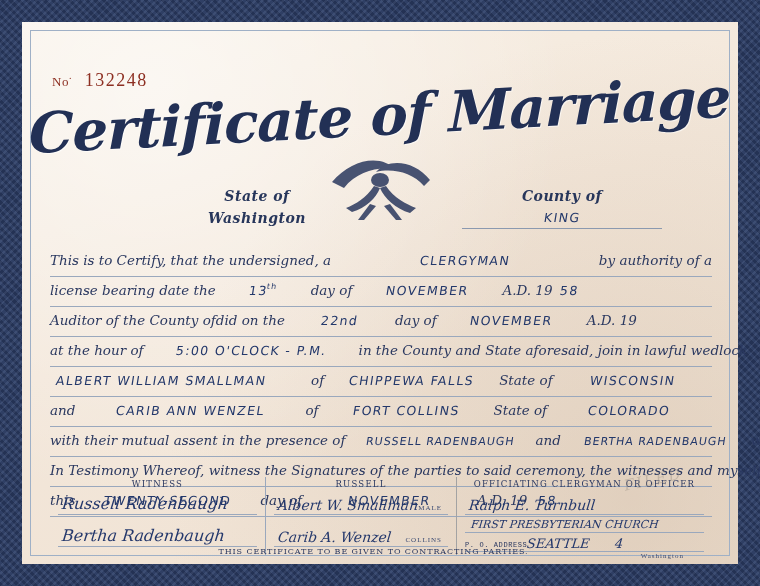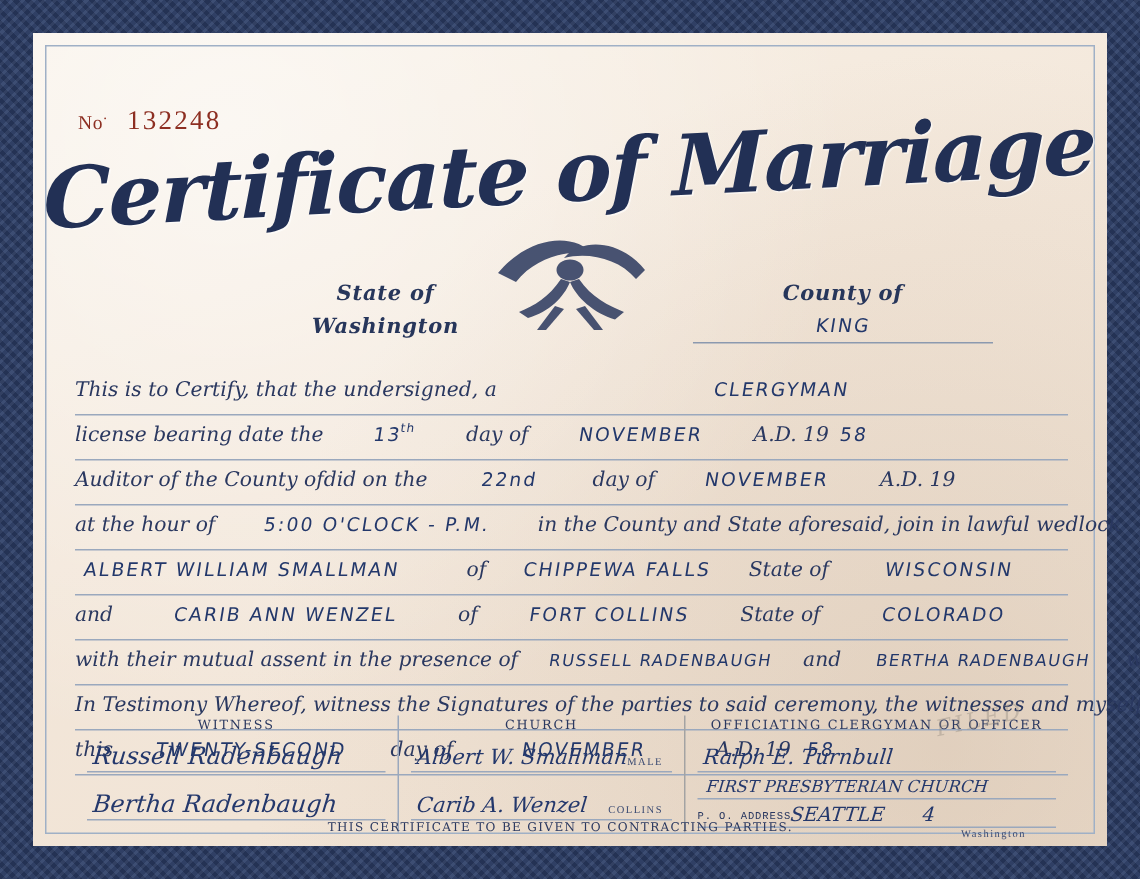"by authority of a" span.pt { html: none -> <span>by authority of a</span> }
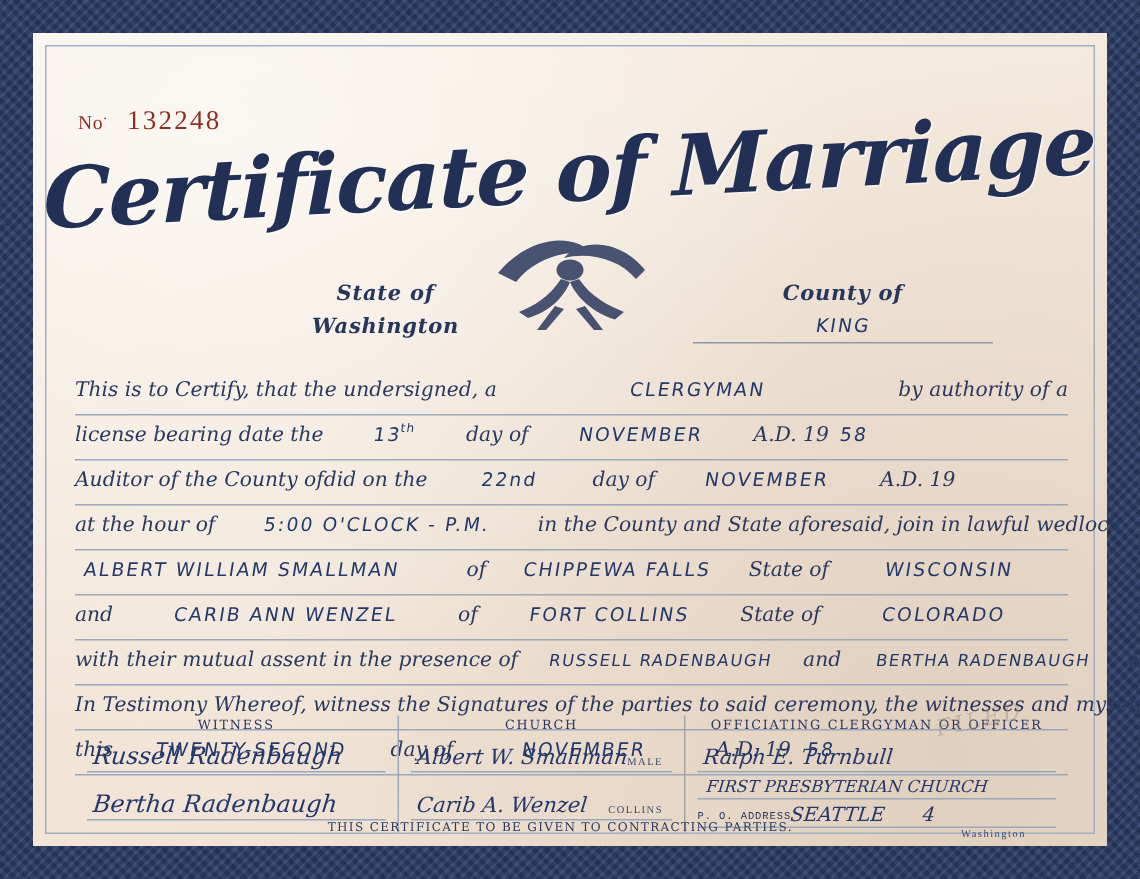"CHURCH" div.col-head { text: CHURCH -> RUSSELL }
